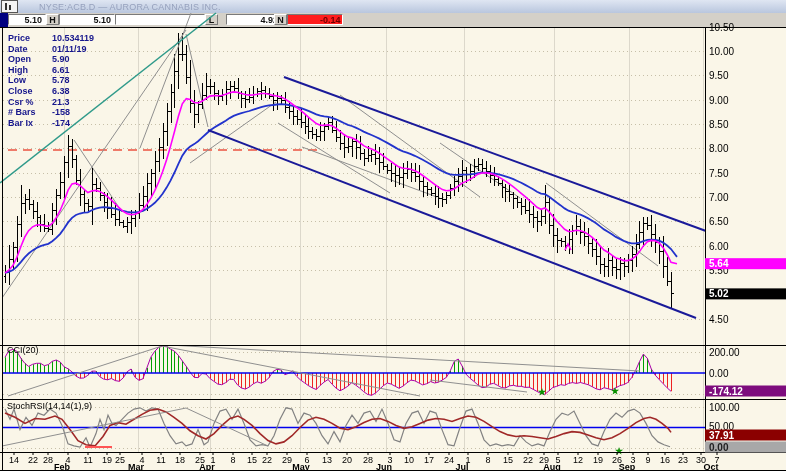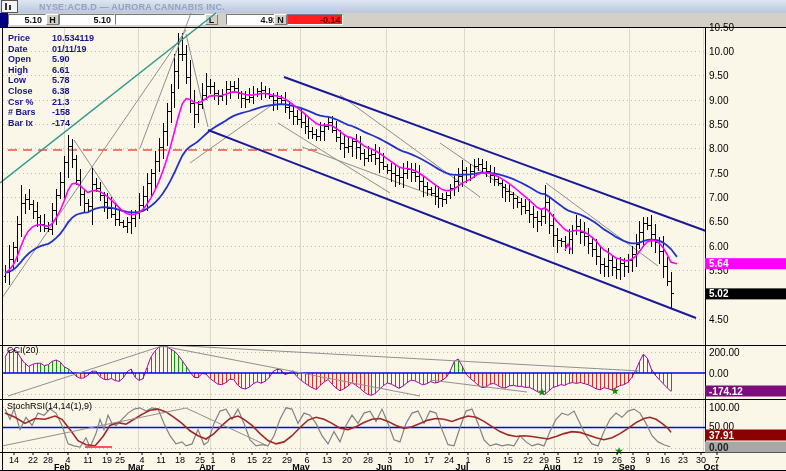"NYSE:ACB.D — AURORA CANNABIS INC." .title-text { font-weight: bold -> normal }
